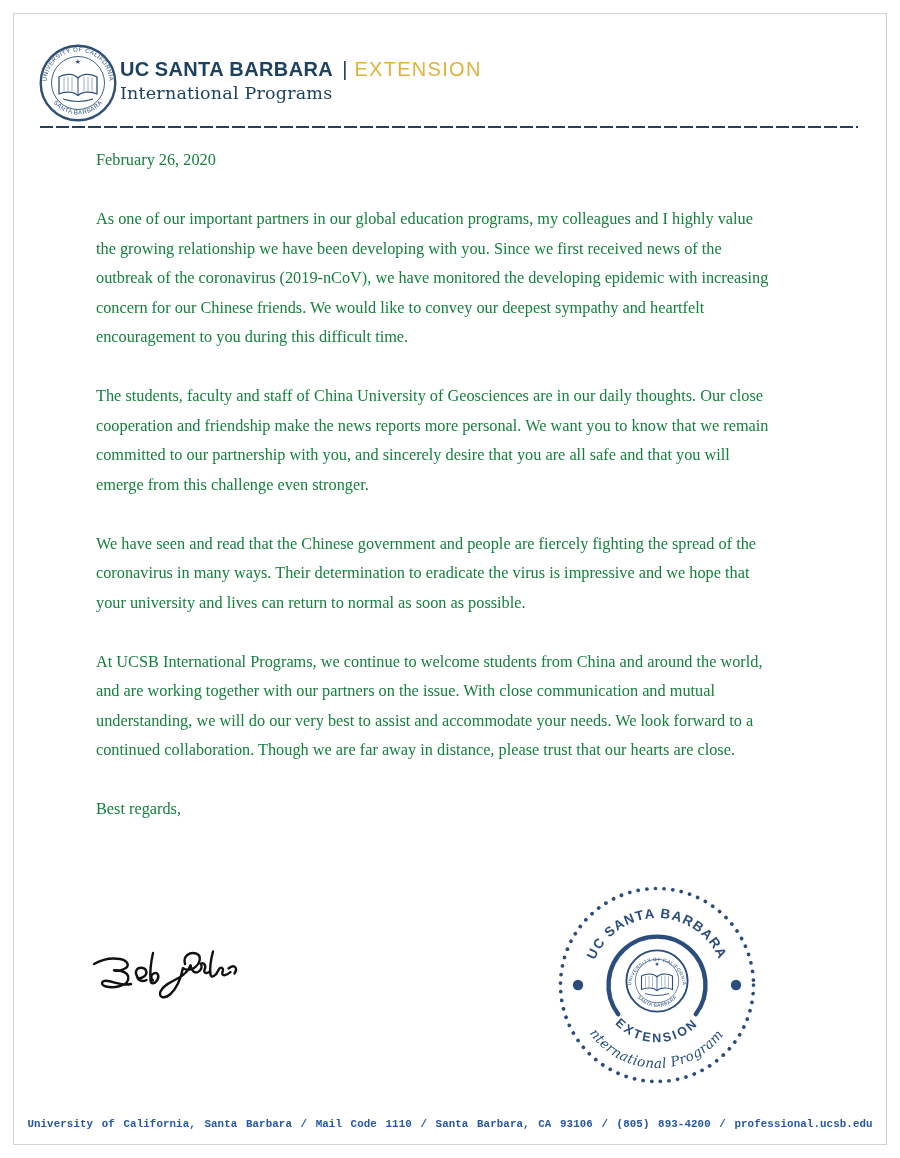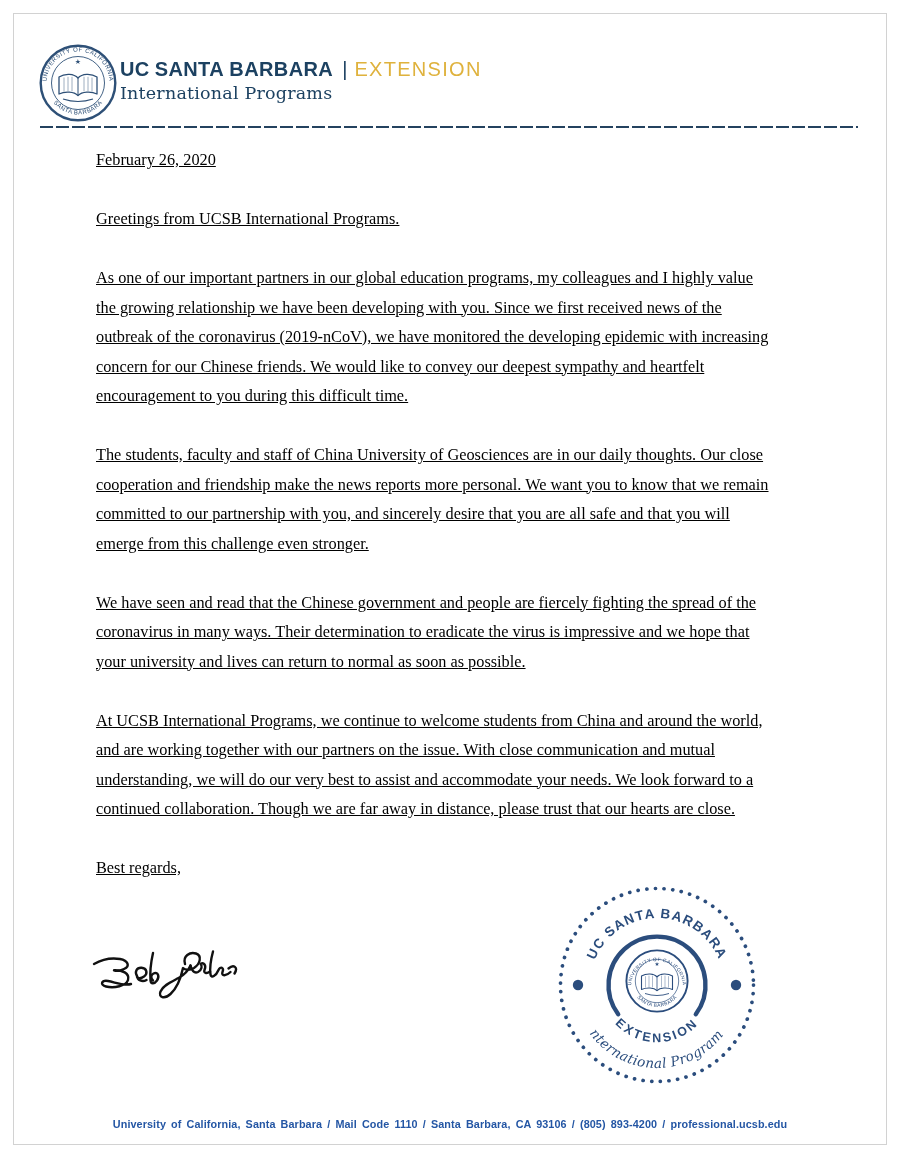"February 26, 2020" .letter { color: #000000 -> #15803d; text-decoration: underline -> none }
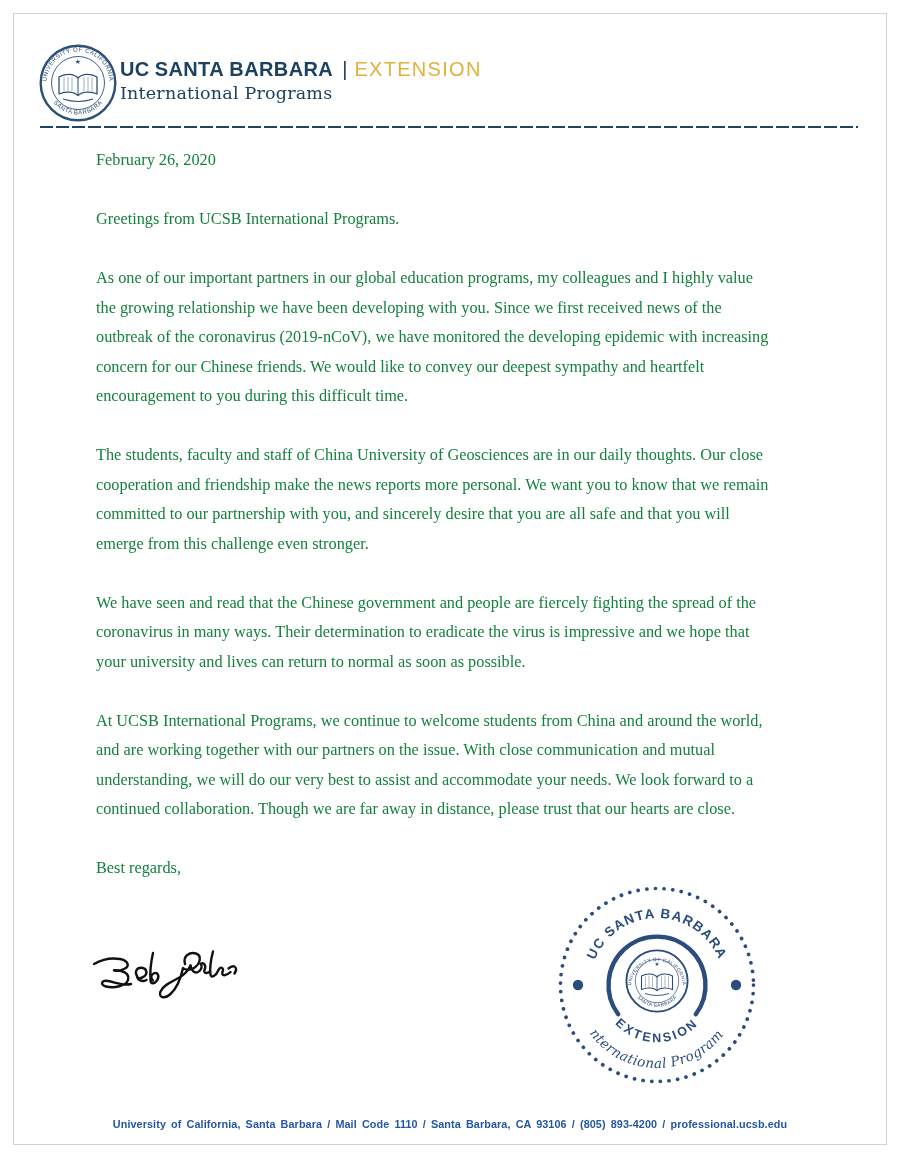"Greetings from UCSB International" p { html: <p>Greetings from UCSB International Programs.</p> -> none }
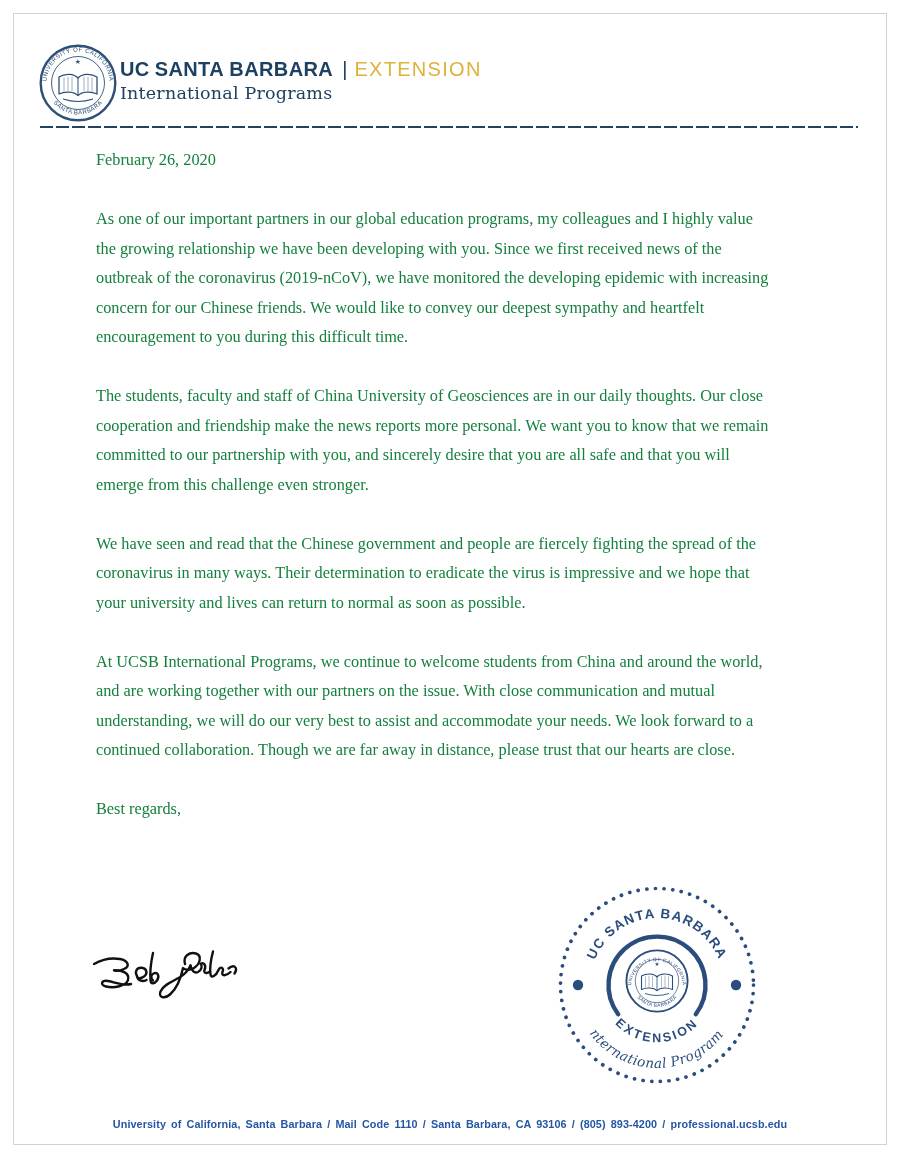"University of California, Santa Barbara" .footer { font-family: Liberation Sans, sans-serif -> Liberation Mono, monospace }
